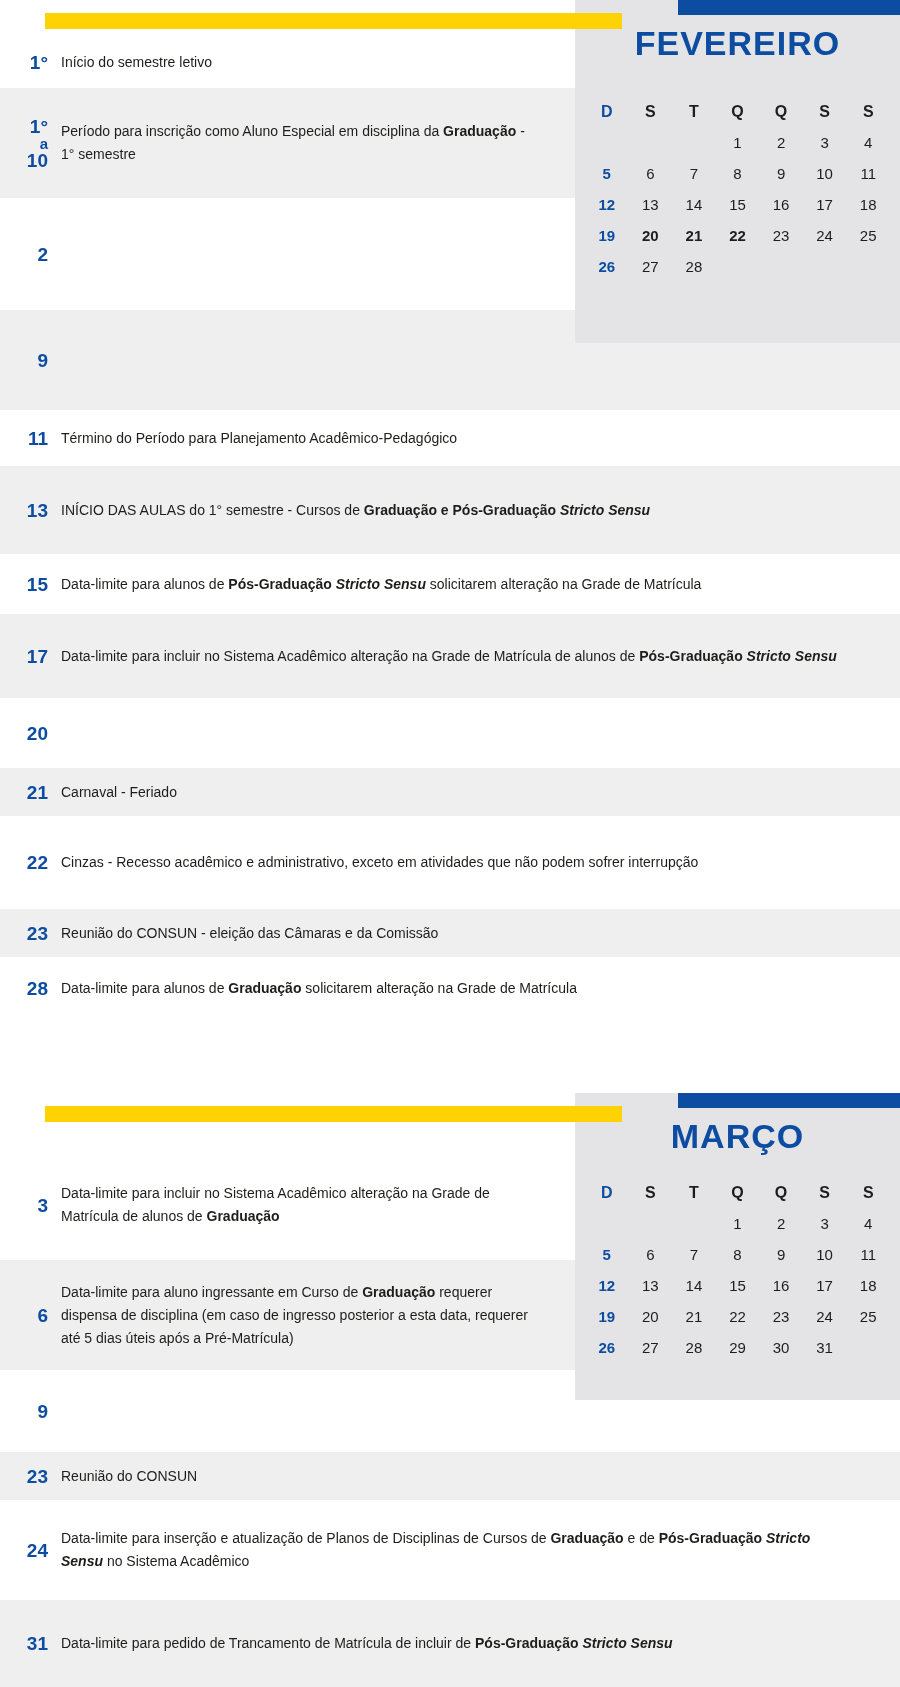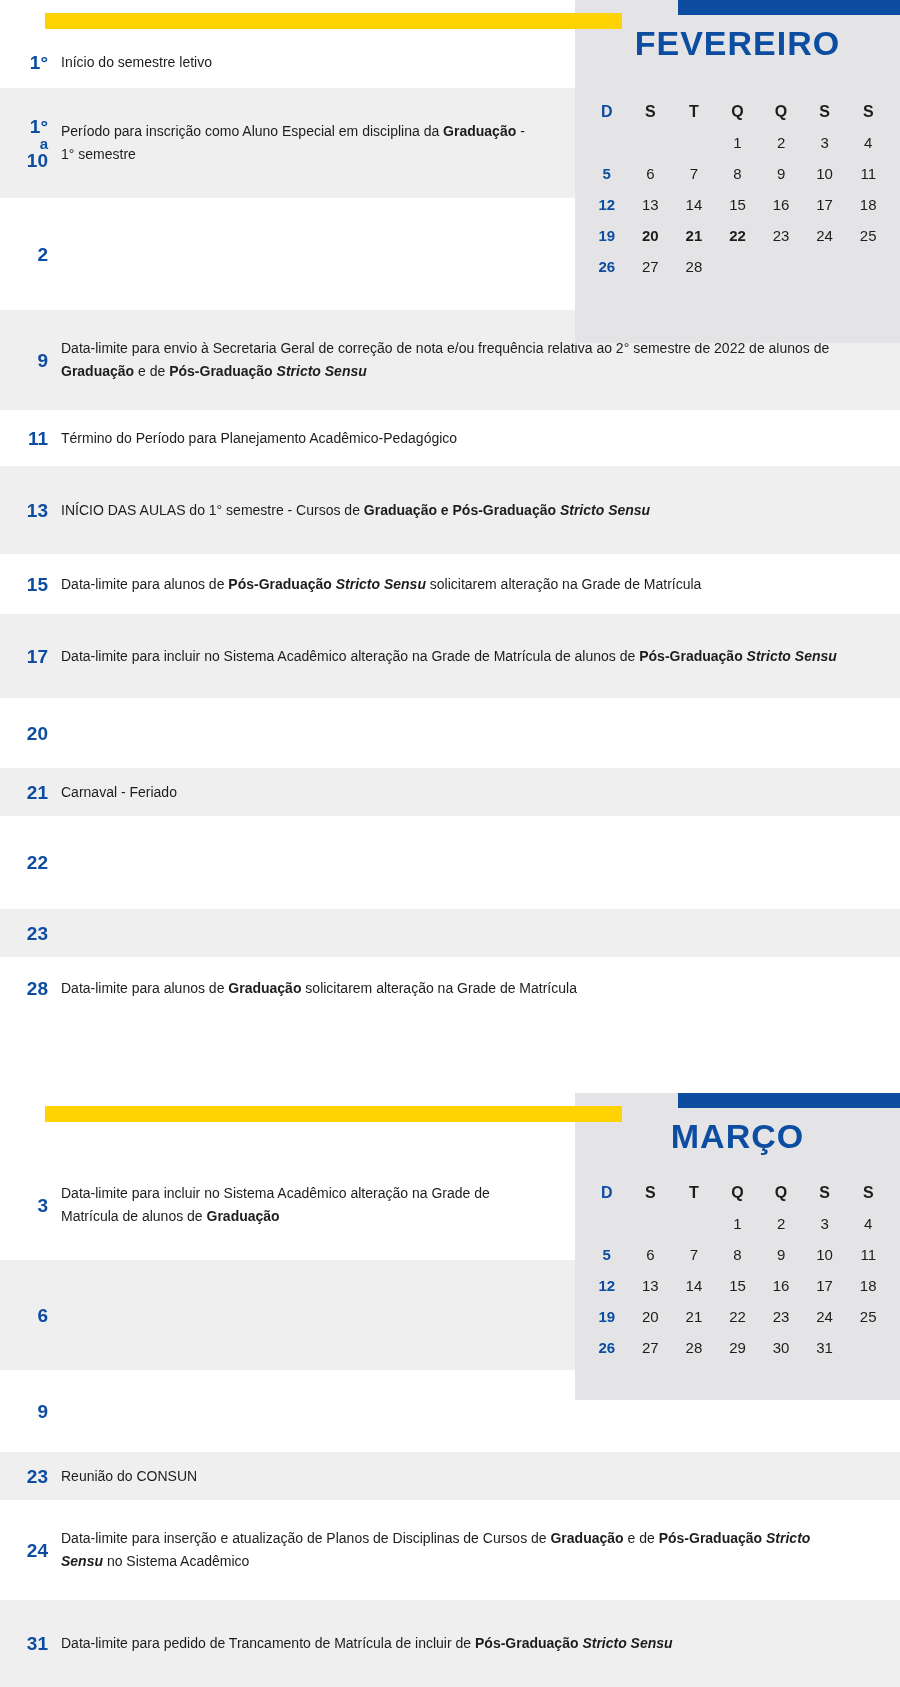"Data-limite para envio à Secretaria" div.desc { html: <div><span>Data-limite para envio à Secretaria Geral de correção de nota e/ou frequência relativa ao 2° semestre de 2022 de alunos de </span><span>Graduação</span><span> e de </span><span>Pós-Graduação </span><span>Stricto Sensu</span></div> -> none }
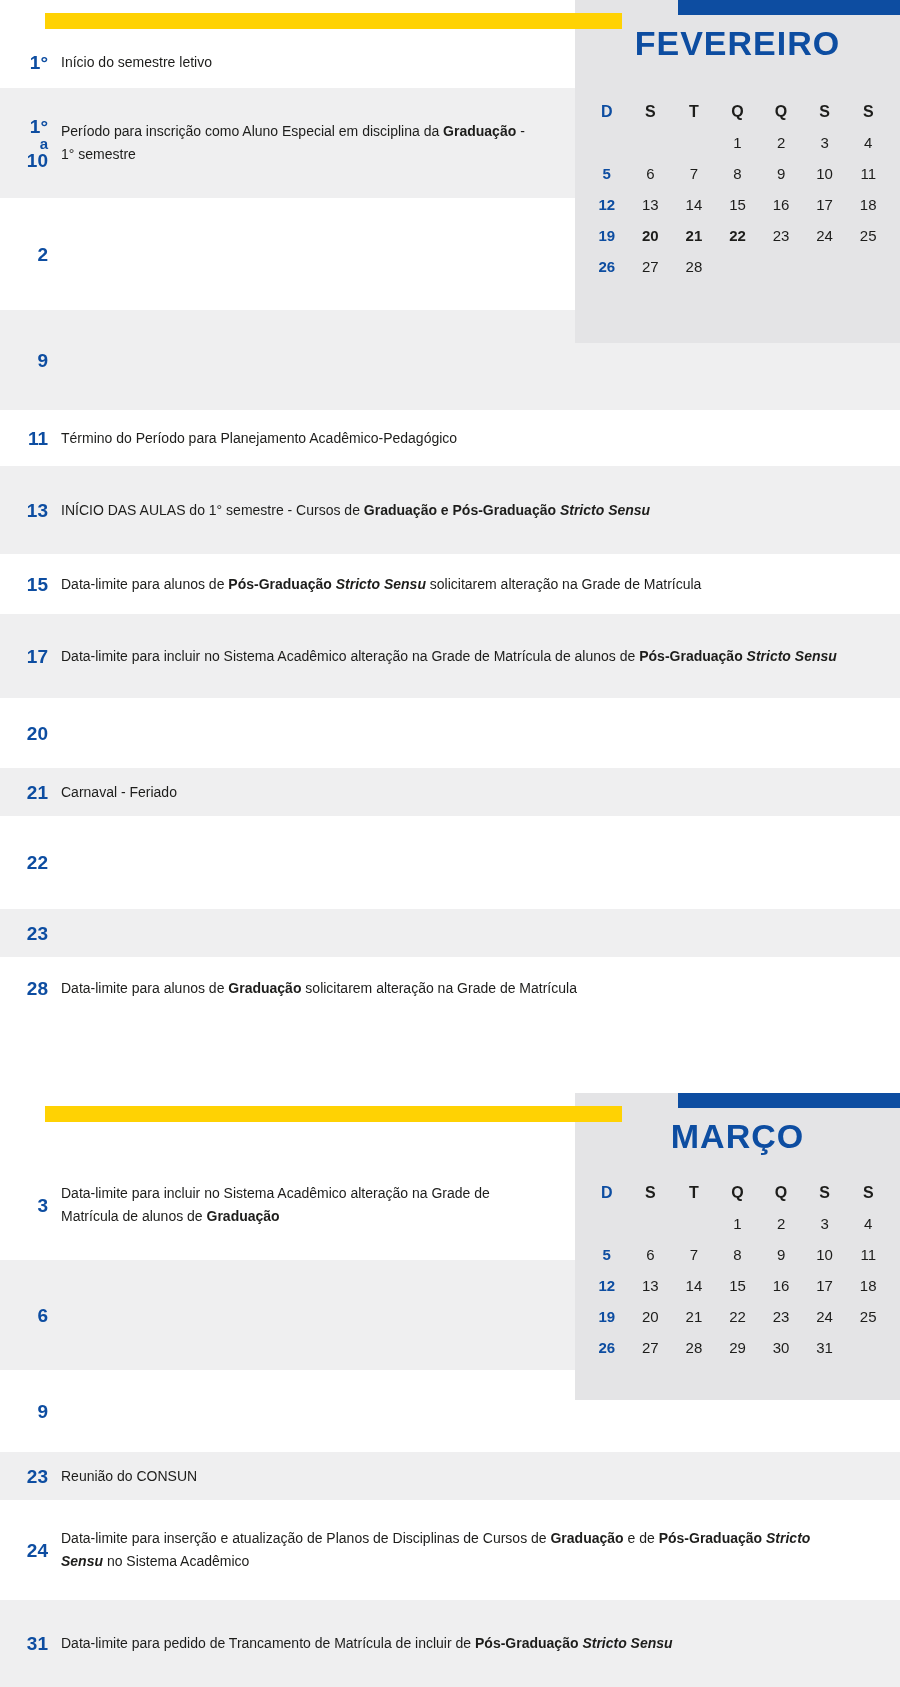"Cinzas - Recesso acadêmico e" div.desc { html: none -> <div><span>Cinzas - Recesso acadêmico e administrativo, exceto em atividades que não podem sofrer interrupção</span></div> }
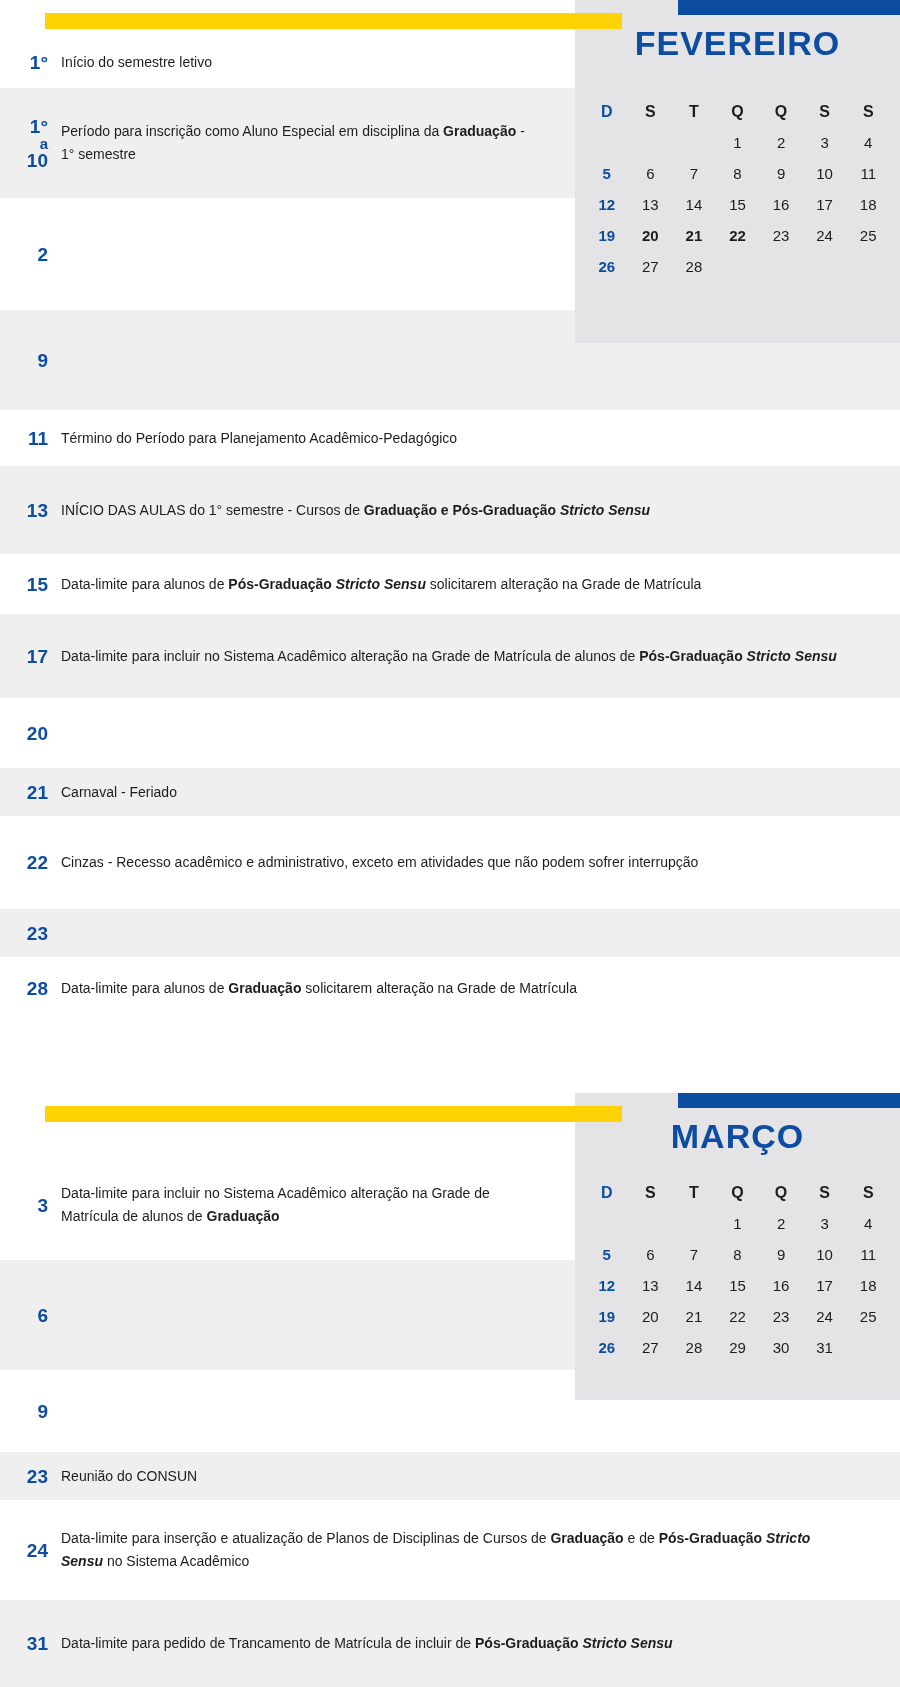"Reunião do CONSUN - eleição" div.desc { html: none -> <div><span>Reunião do CONSUN - eleição das Câmaras e da Comissão</span></div> }
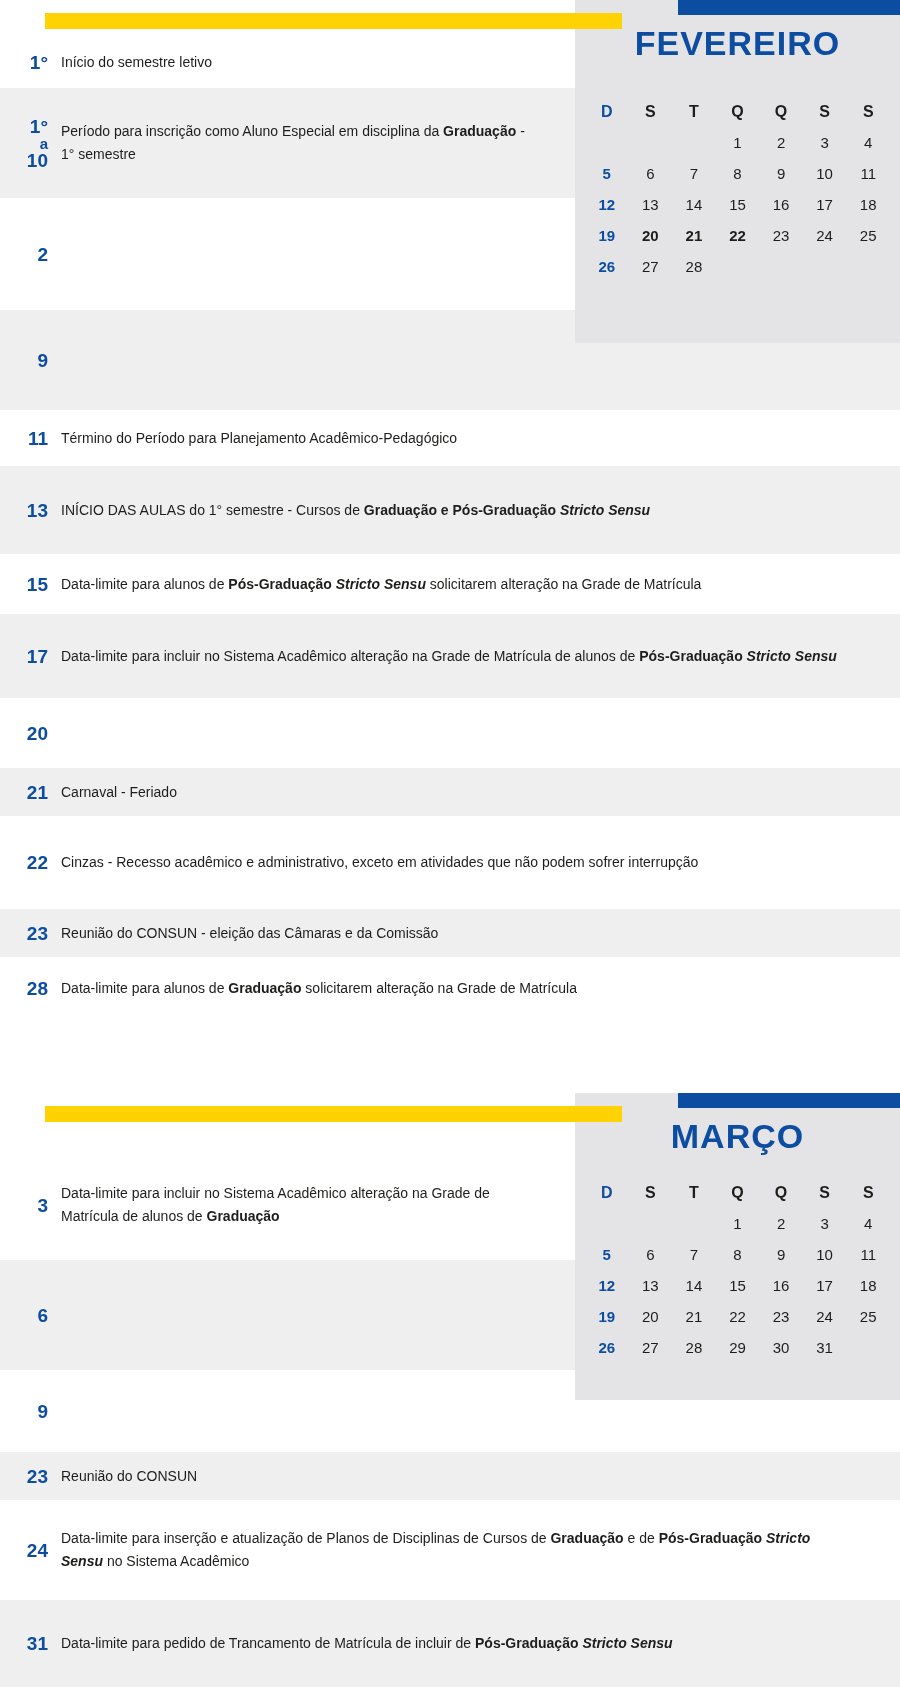"Data-limite para aluno ingressante em" div.desc { html: none -> <div><span>Data-limite para aluno ingressante em Curso de </span><span>Graduação</span><span> requerer dispensa de disciplina (em caso de ingresso posterior a esta data, requerer até 5 dias úteis após a Pré-Matrícula)</span></div> }
